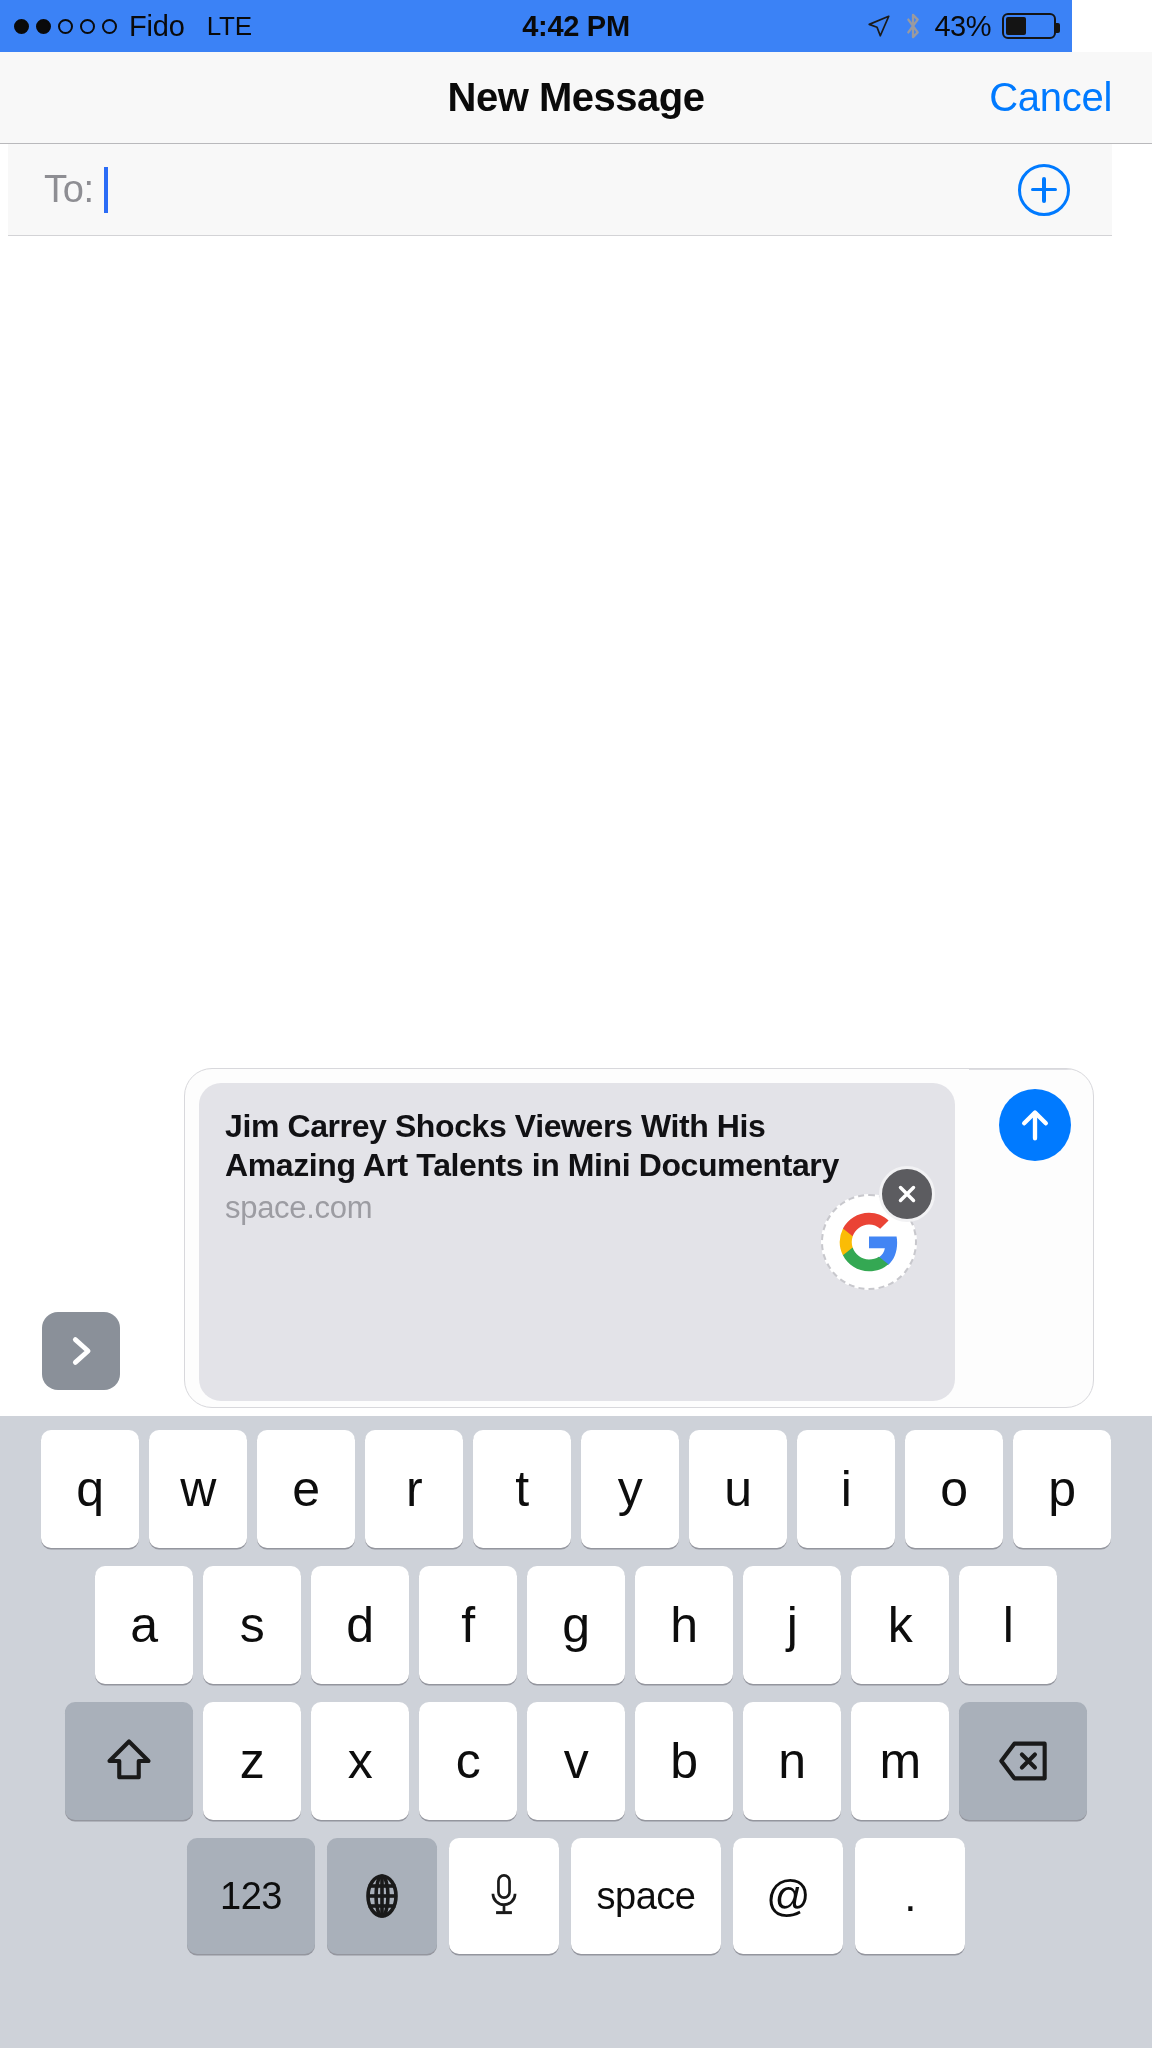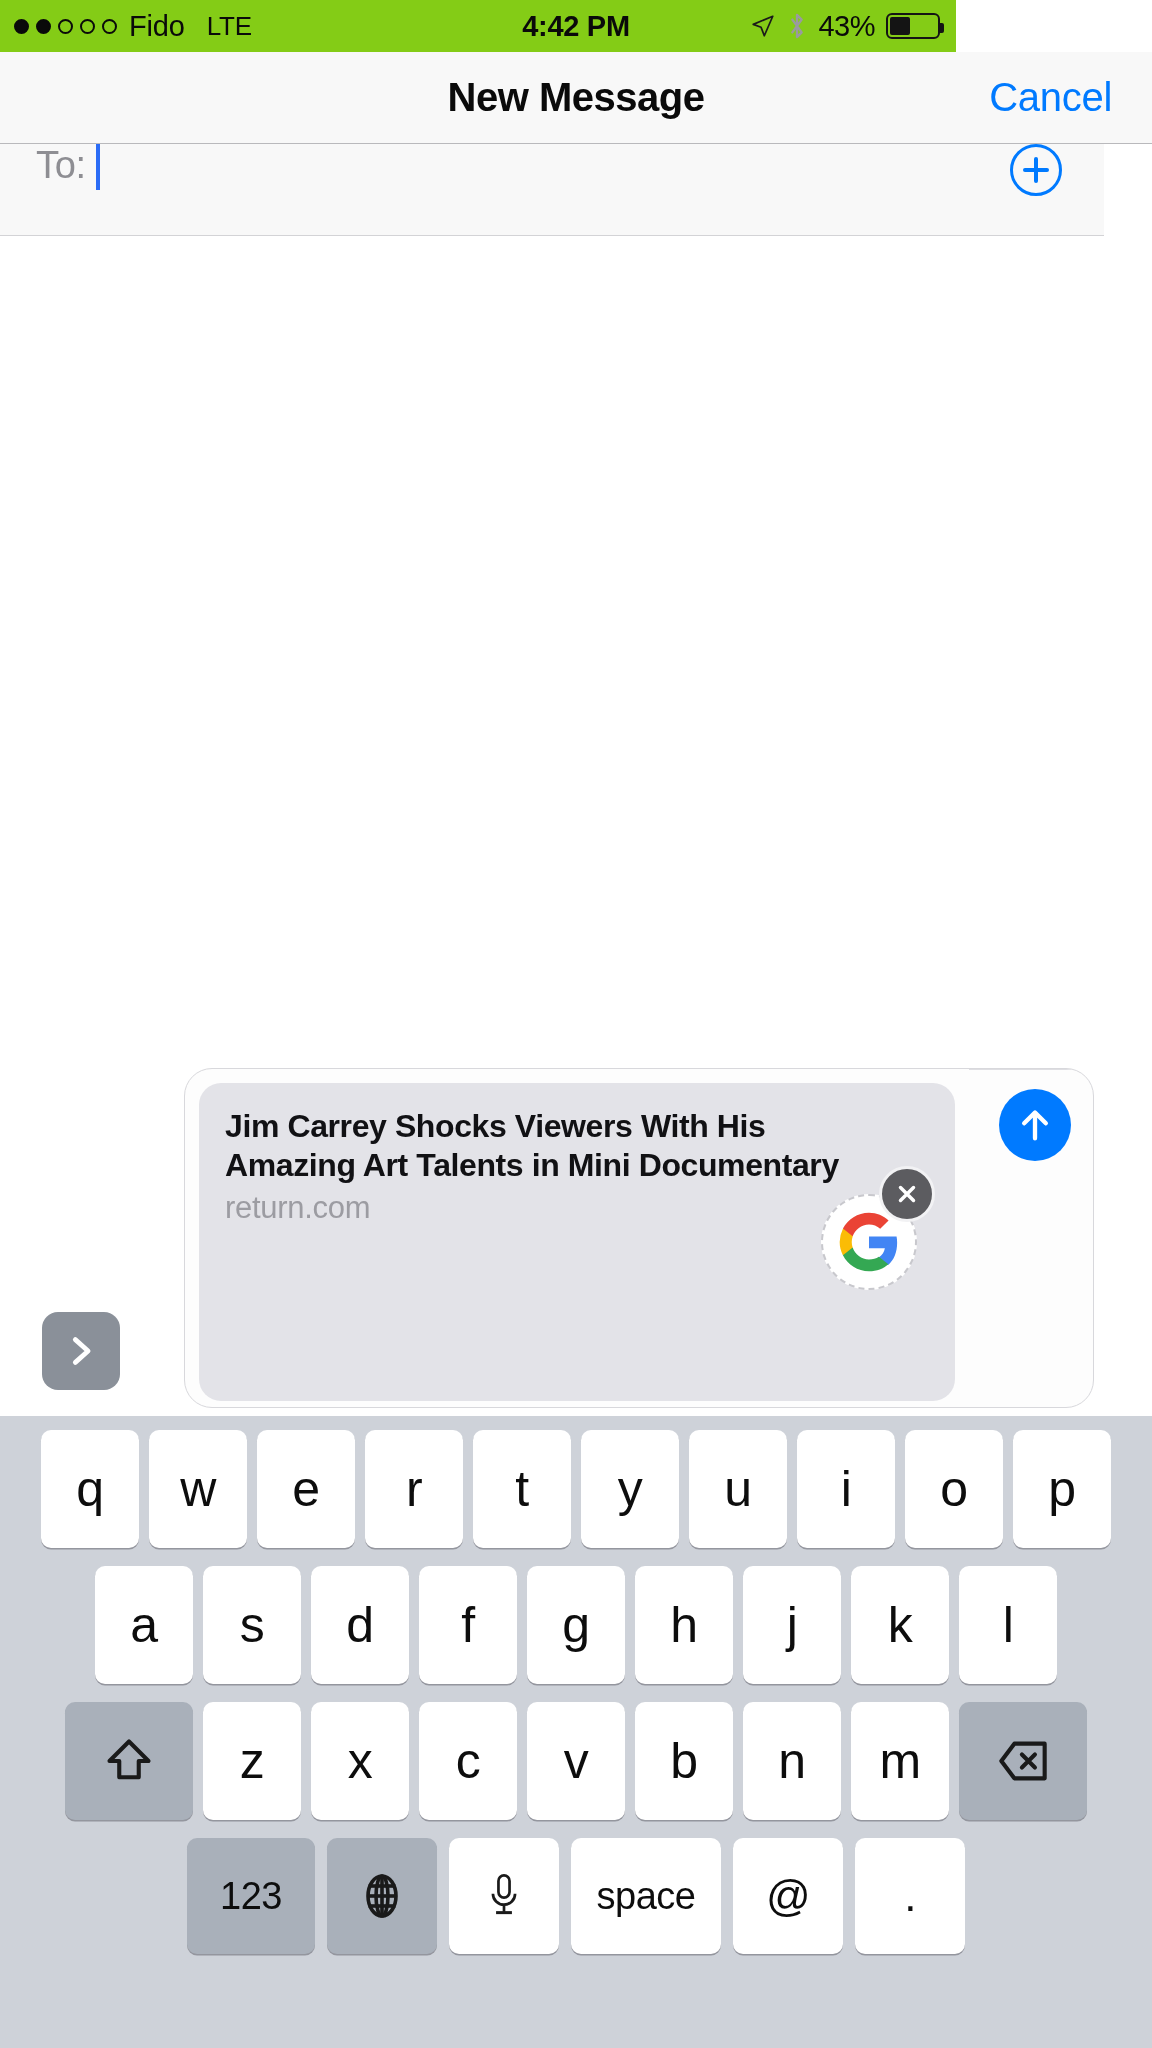"Fido" .statusbar { background: #84cc16 -> #3b82f6; width: 956px -> 1072px }
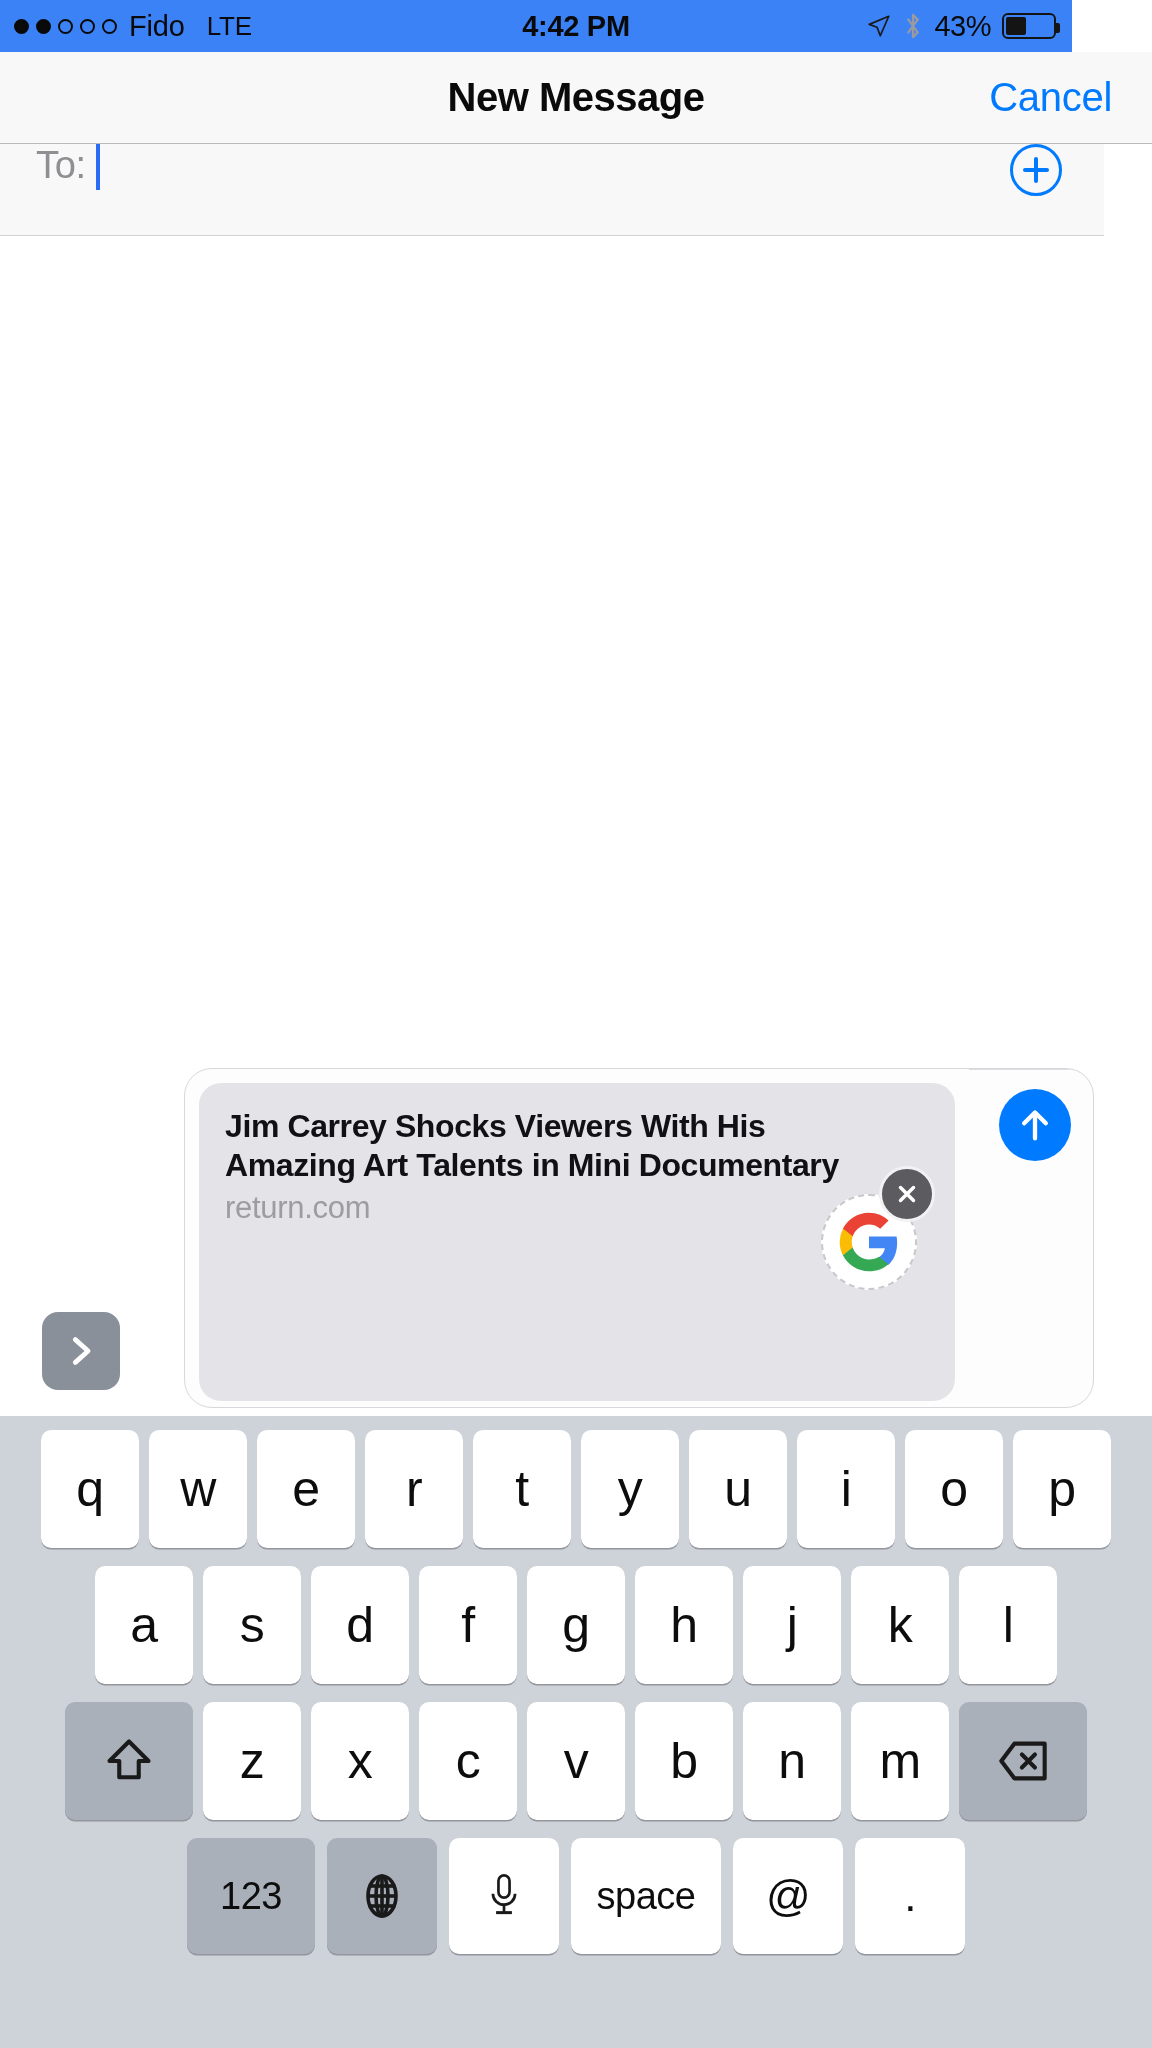"To:" .to-row { align-items: flex-start -> center; left: 0 -> 8px }
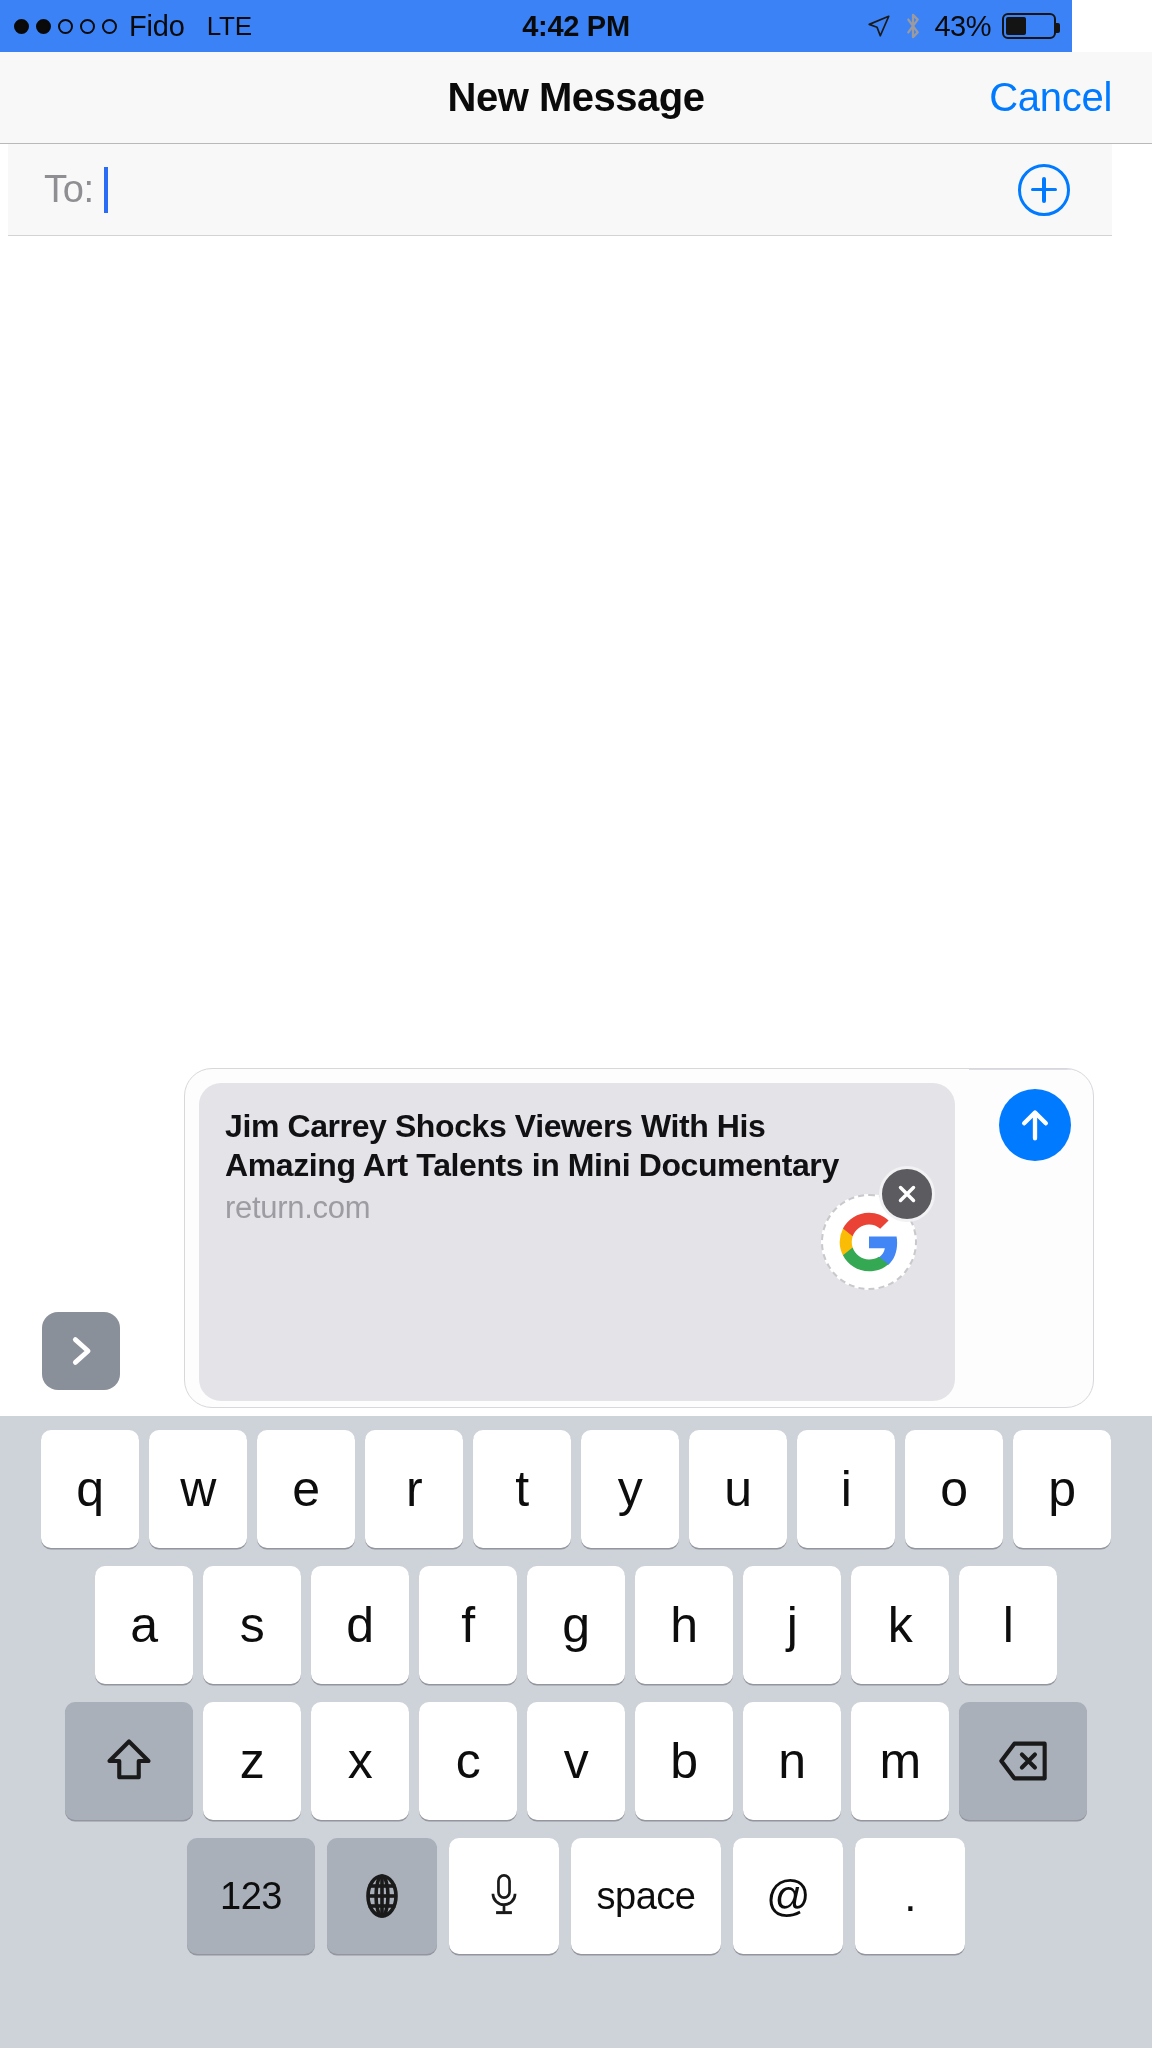"return.com" div.preview-domain { text: return.com -> space.com }
